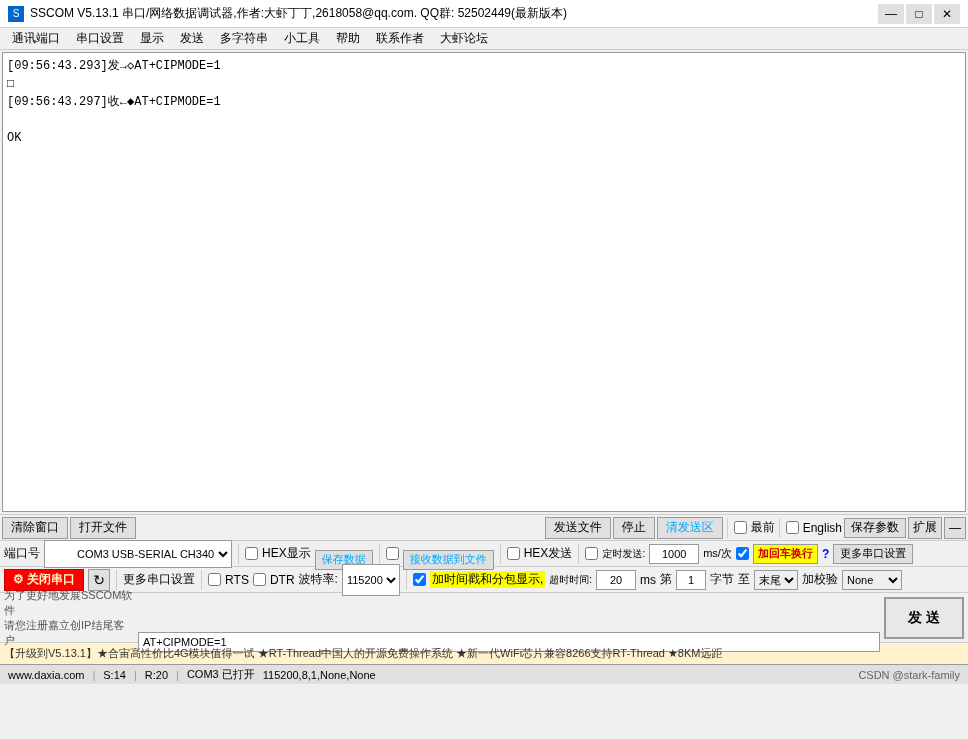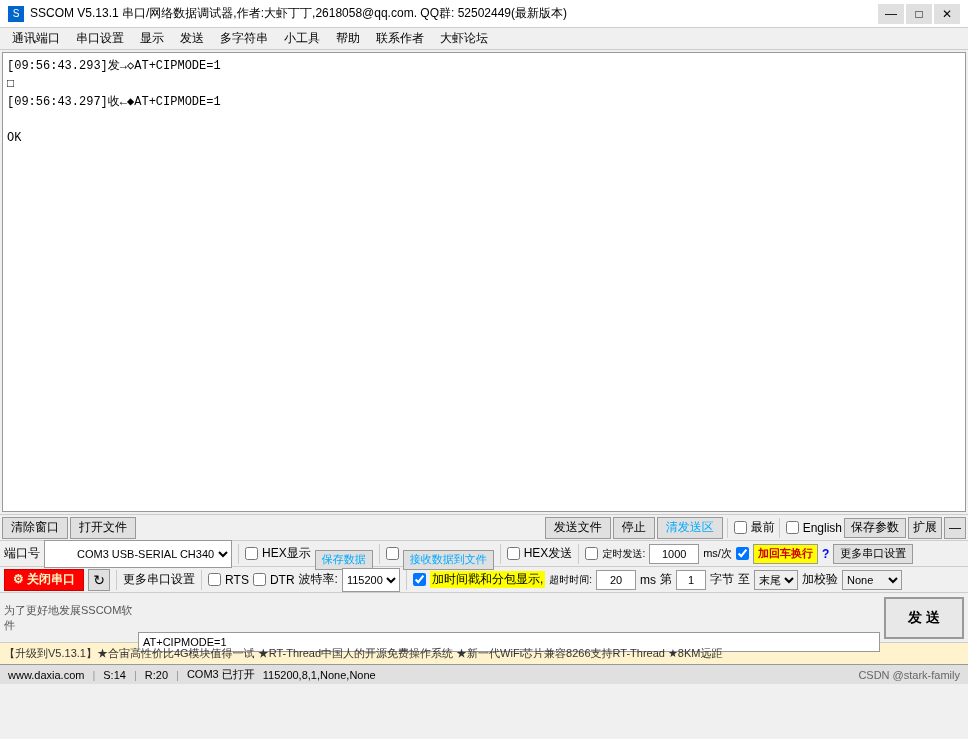"115200" .baud-select { height: 24px -> 32px }
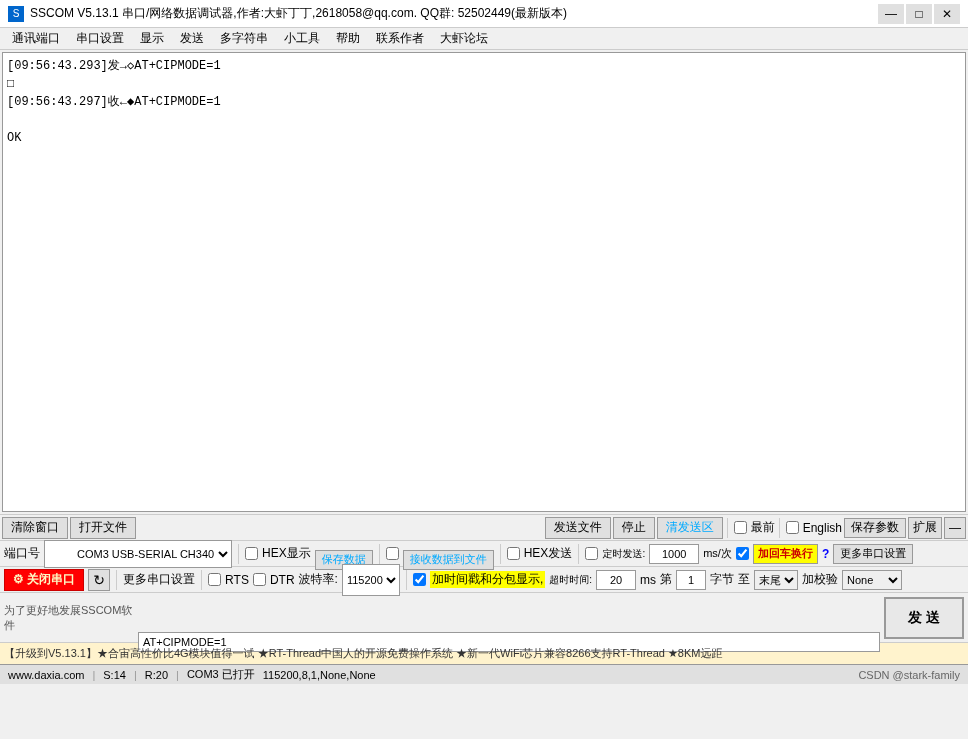"请您注册嘉立创IP结尾客户" span.promo-text { html: none -> <span>请您注册嘉立创IP结尾客户</span> }
